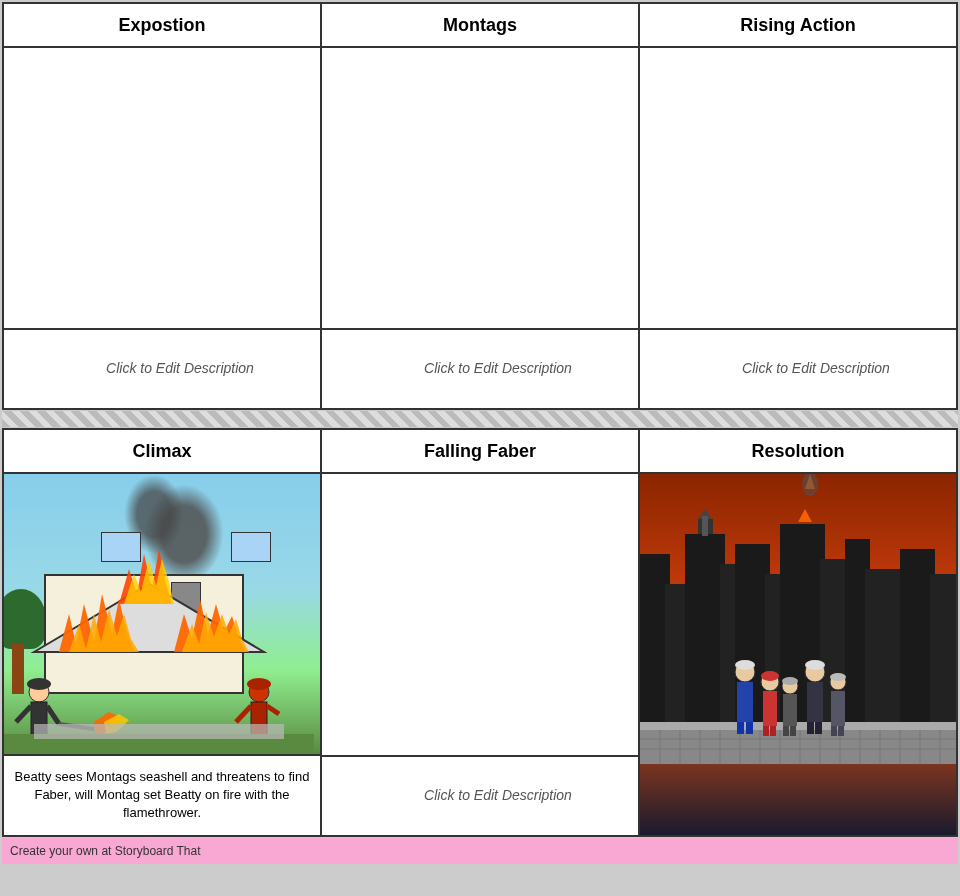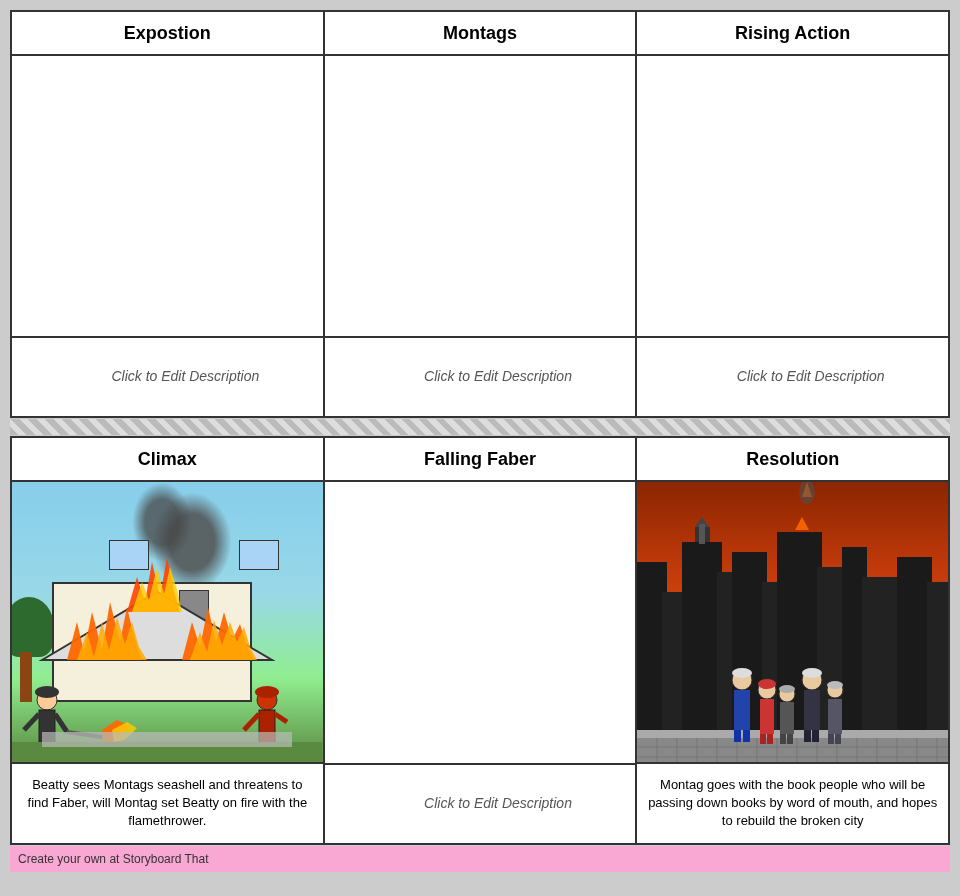"Expostion" .storyboard-container { padding: 10px -> 2px }
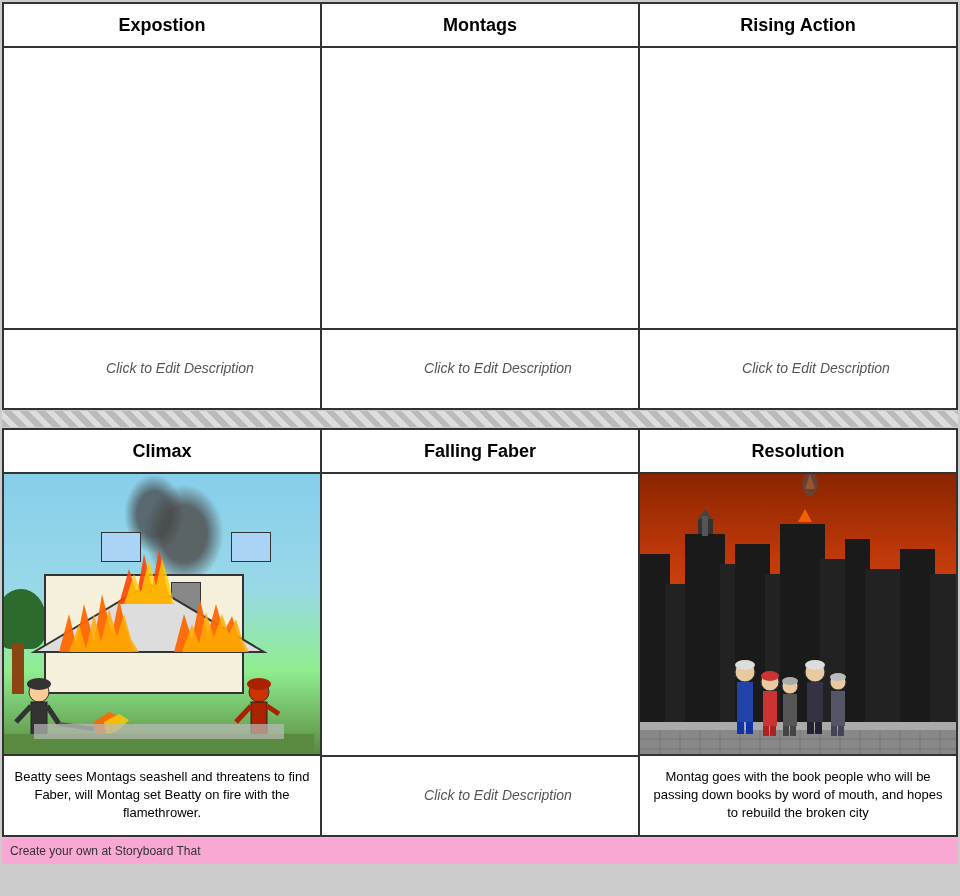"Montag goes with the book" div.cell-description { html: <div> <span>Montag goes with the book people who will be passing down books by word of mouth, and hopes to rebuild the broken city</span> </div> -> none }
